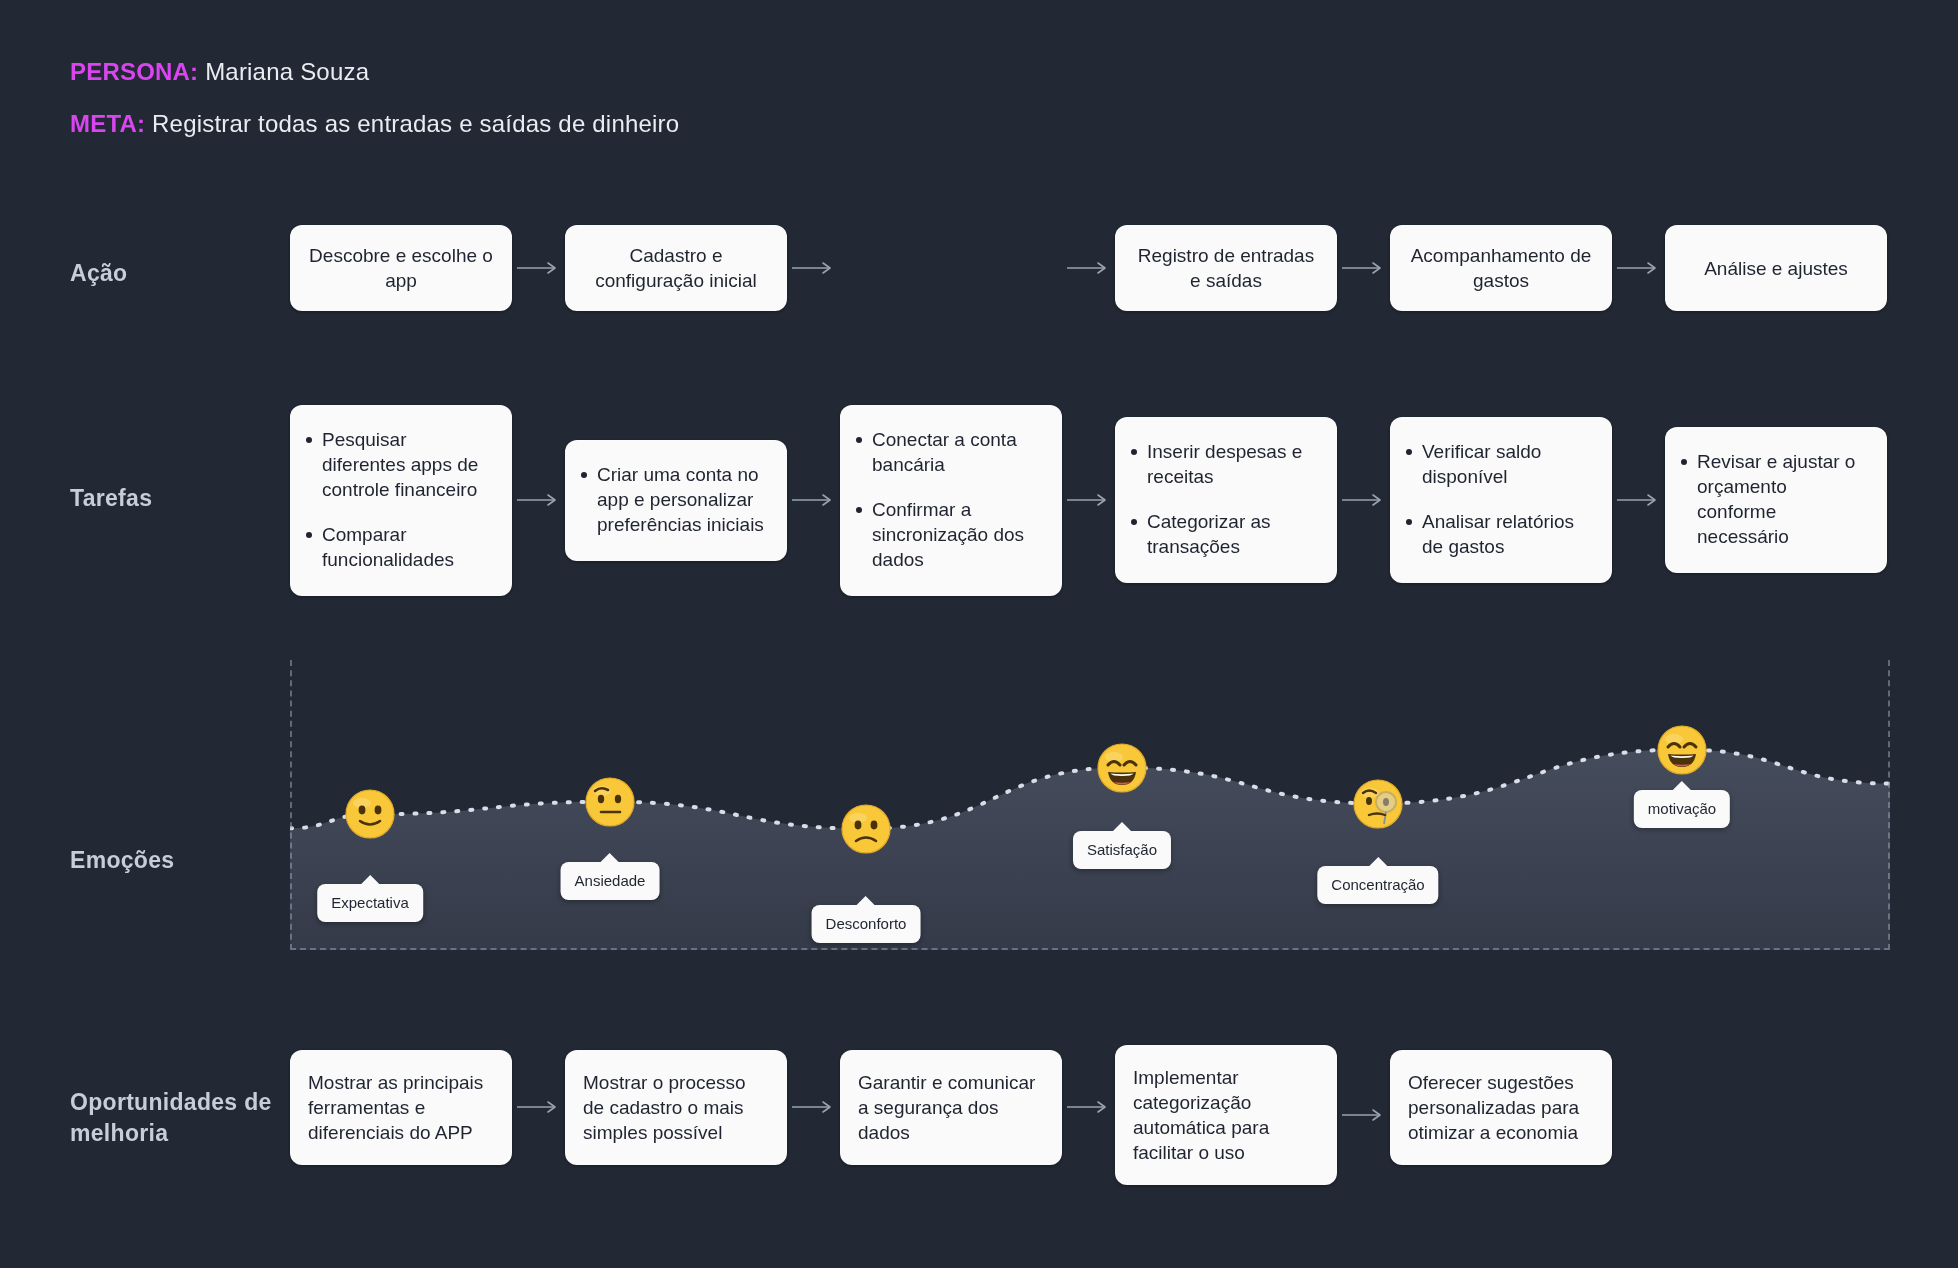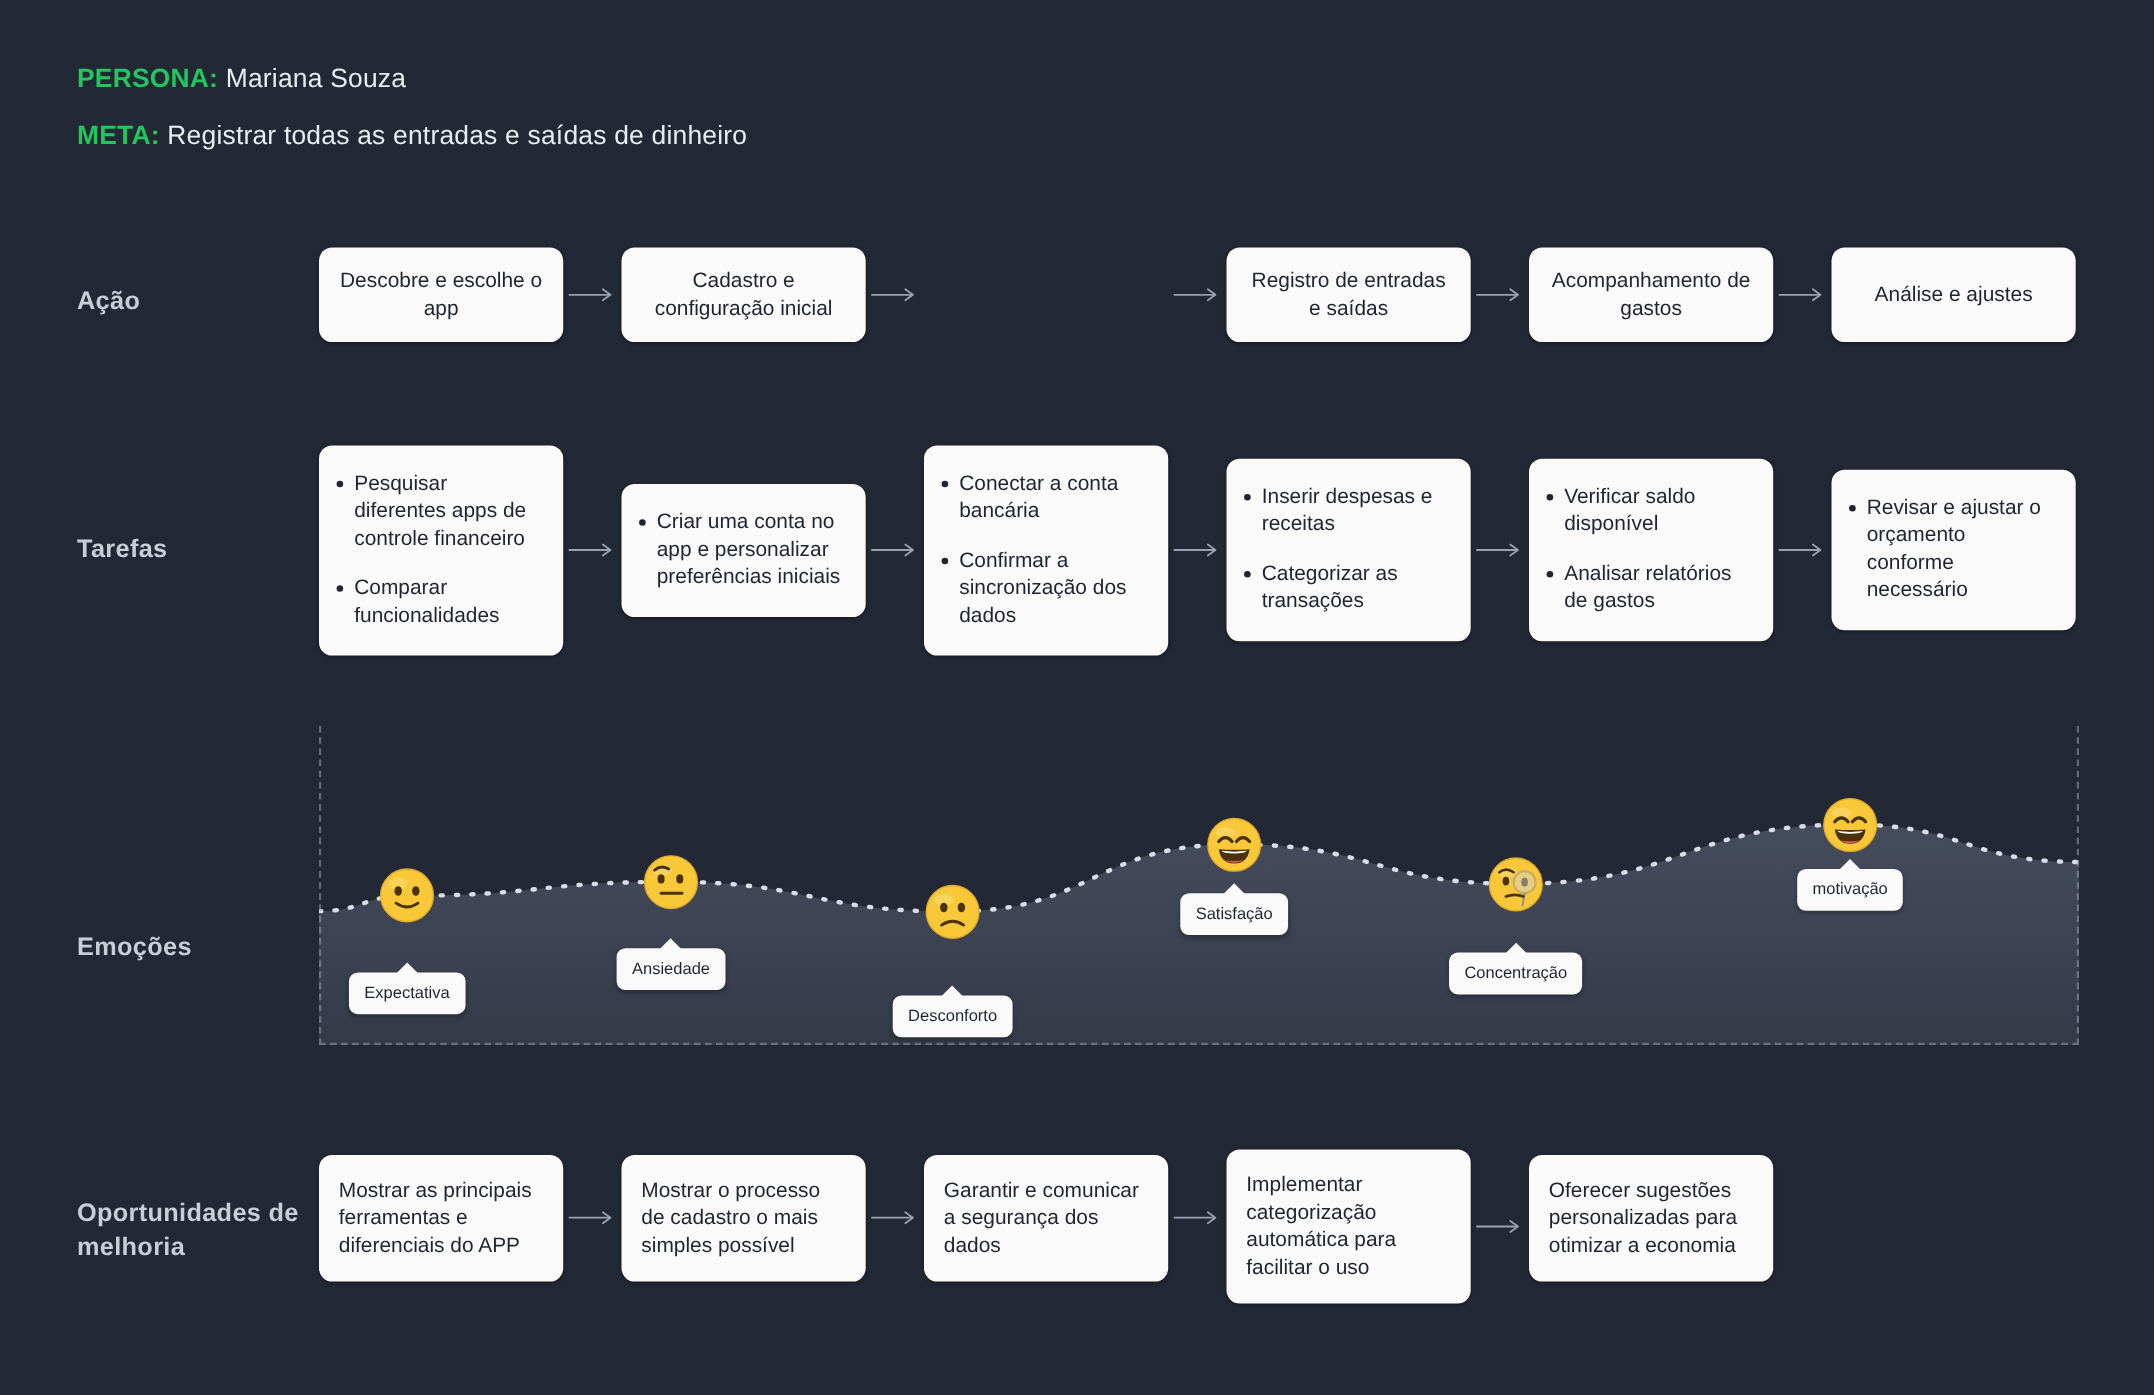"PERSONA:" .header-line .k { color: #22c55e -> #d946ef }
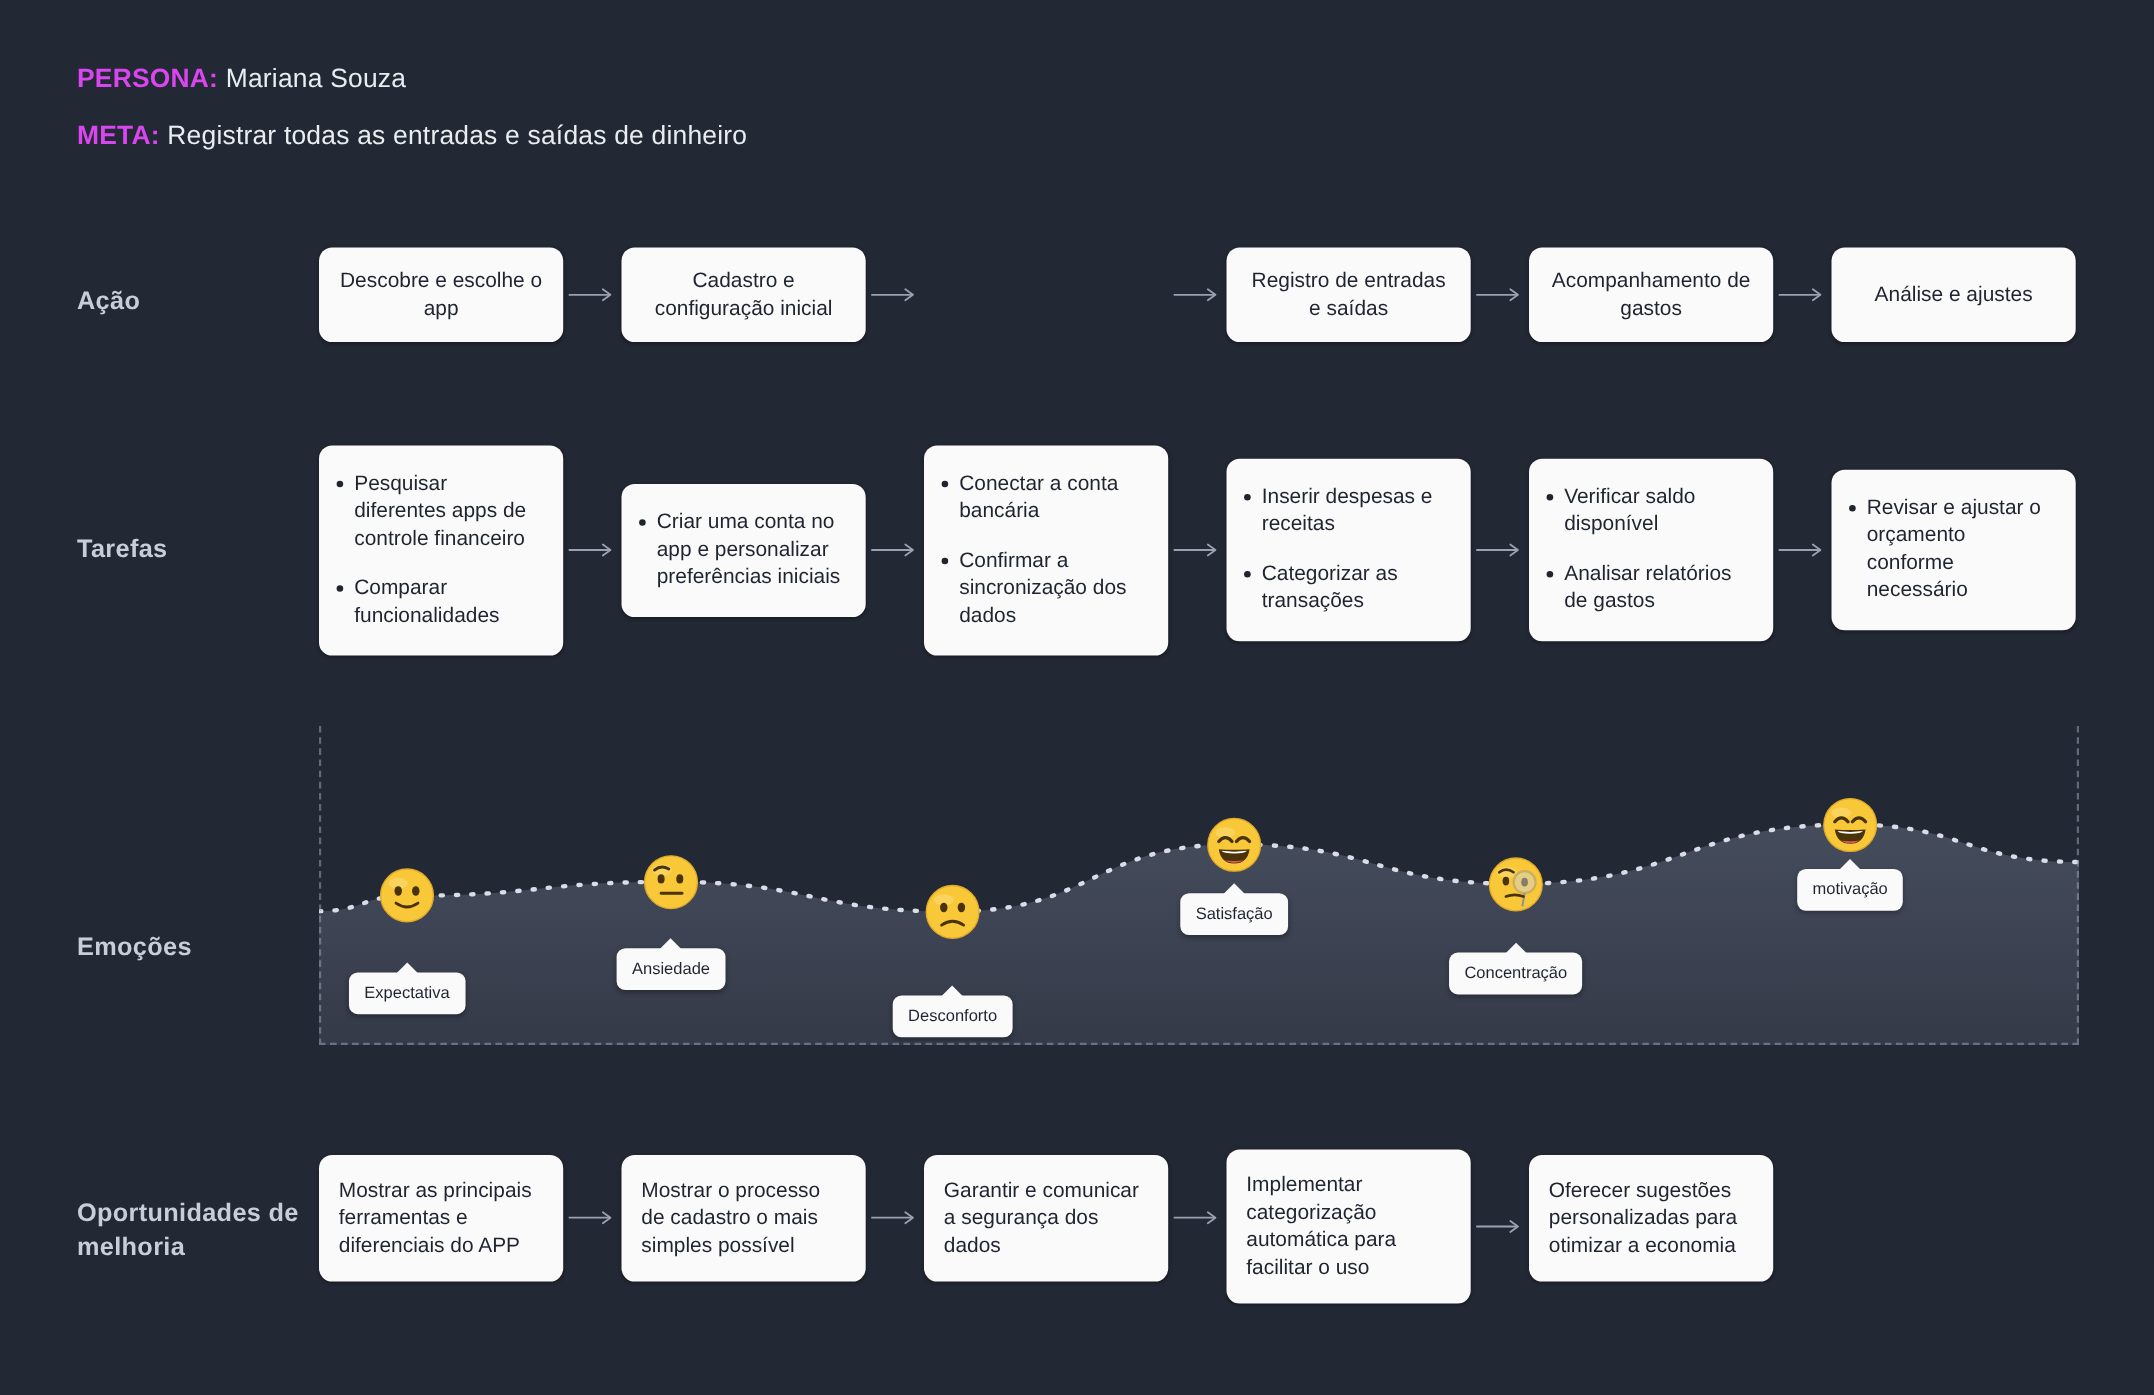"Satisfação" div.tooltip { top: 152px -> 171px }
